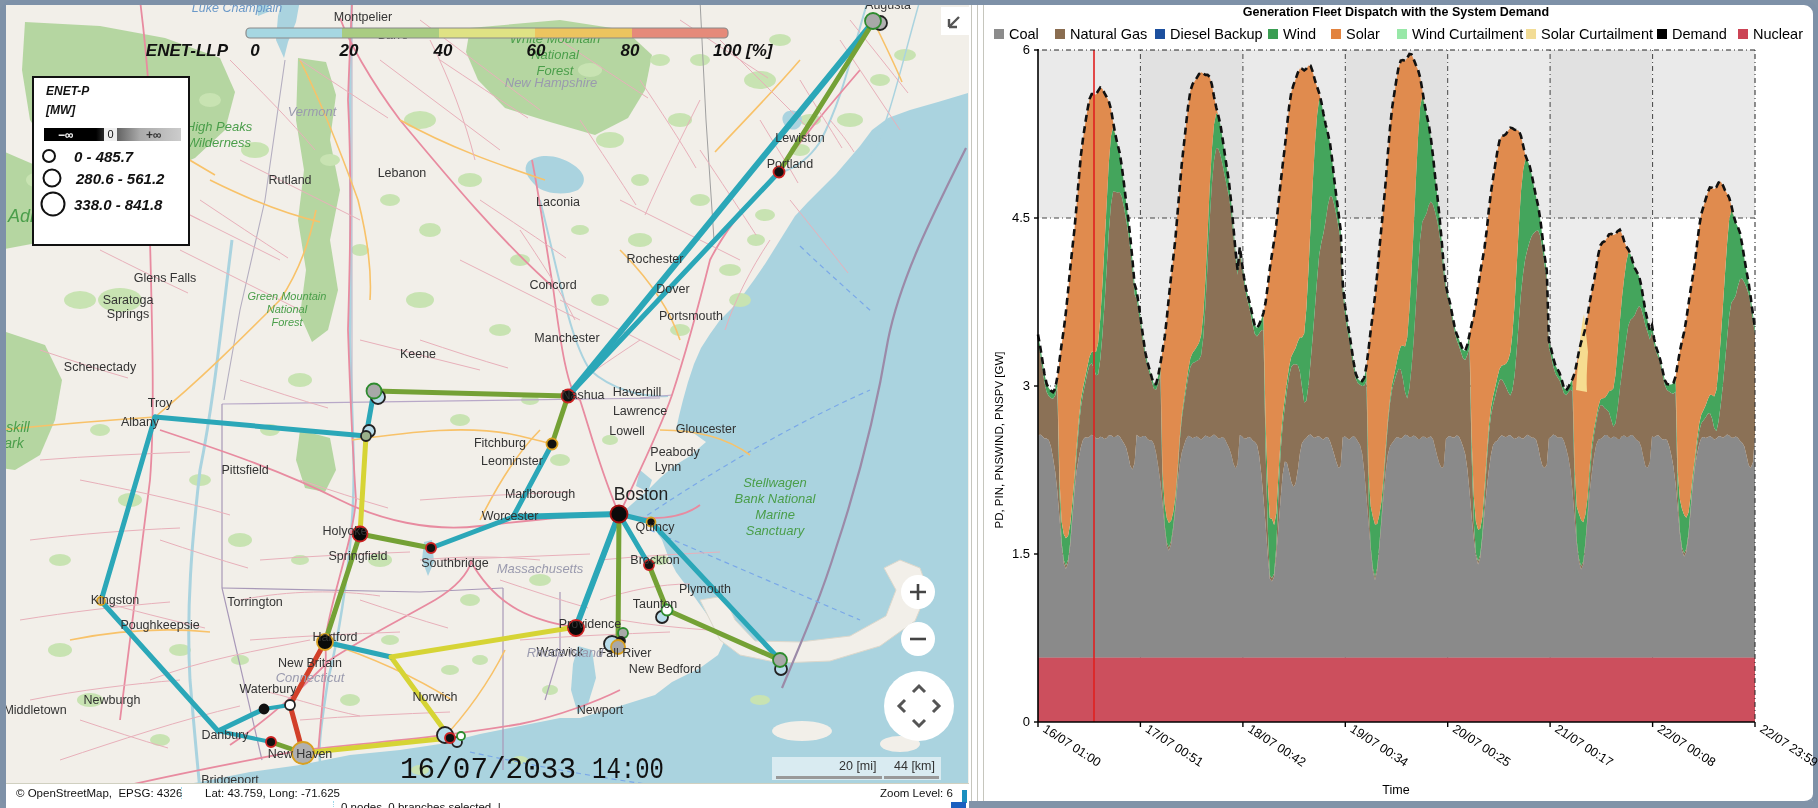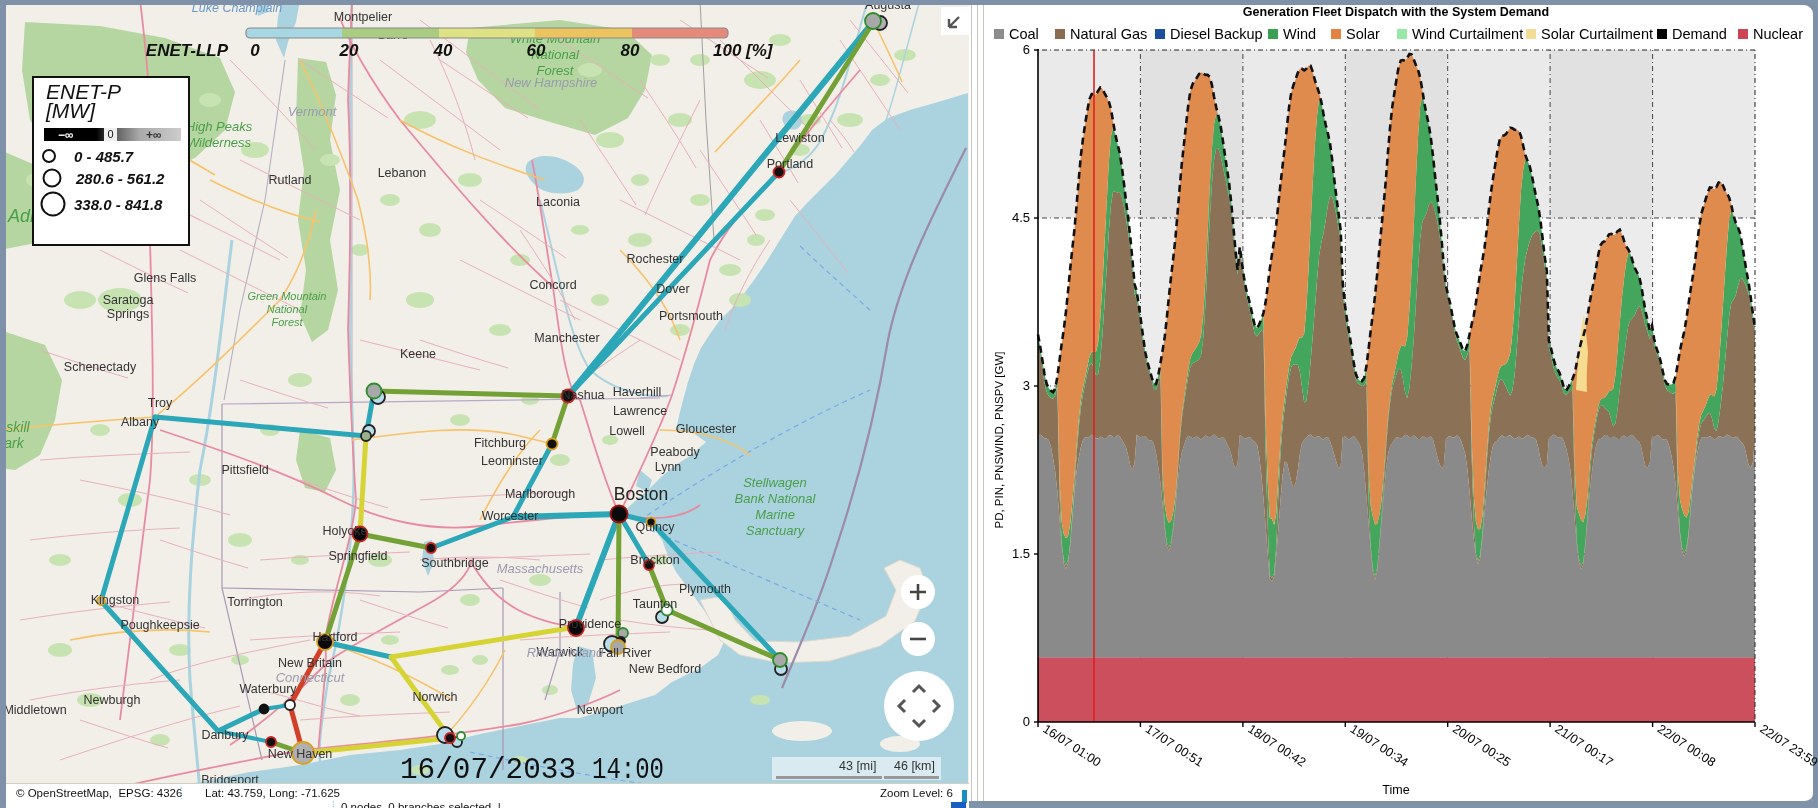"ENET-P" div { font-size: 21px -> 12px; font-weight: normal -> bold }
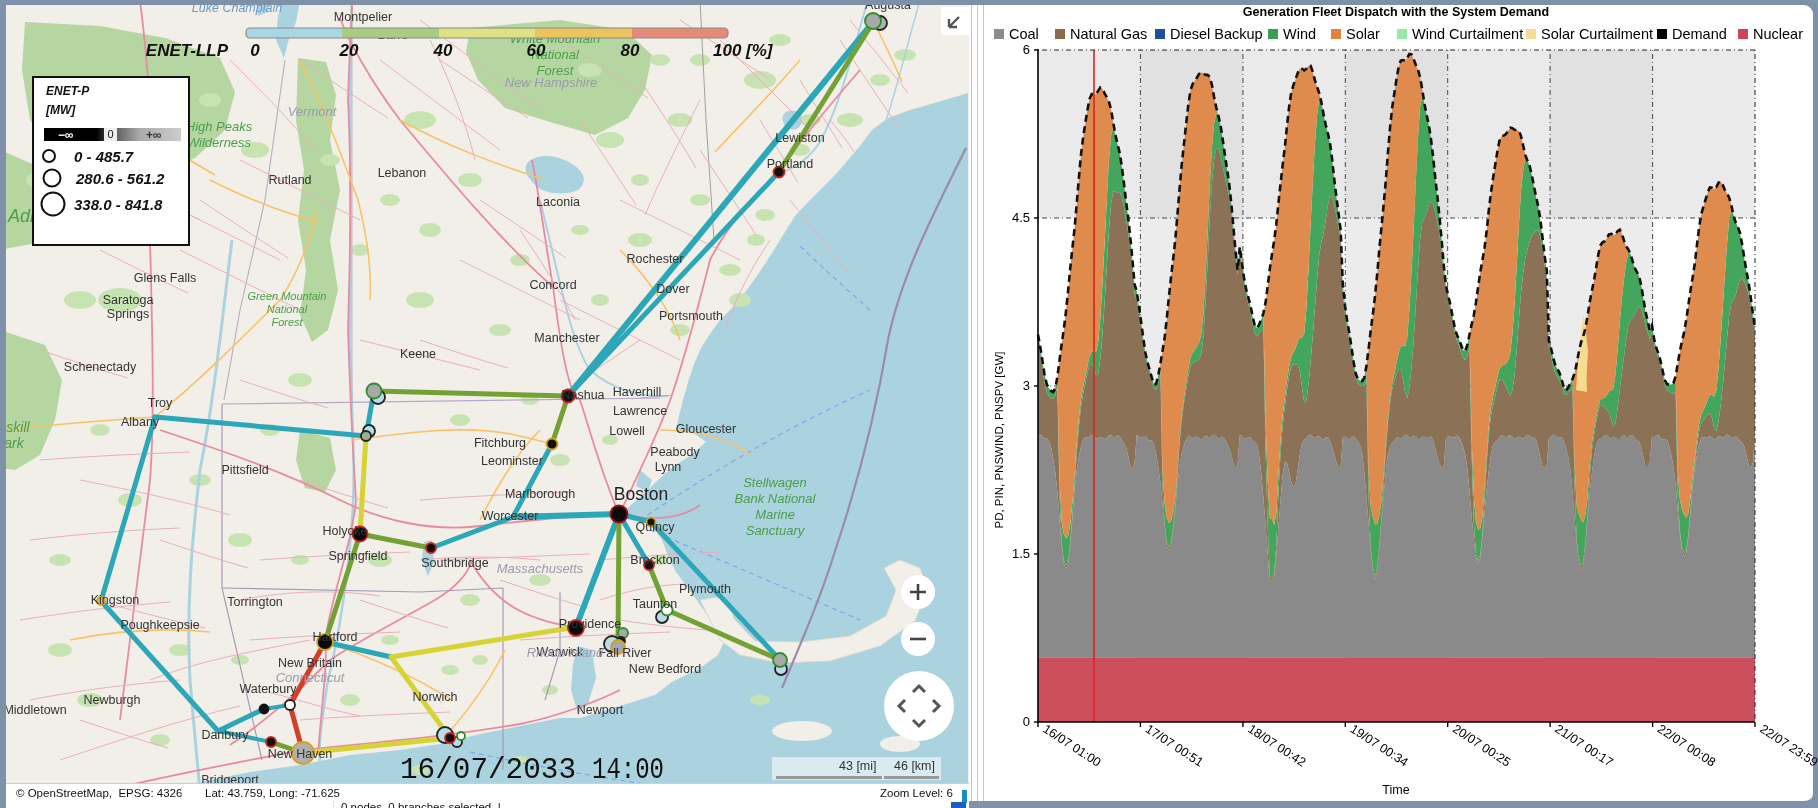"43 [mi]" div { text: 43 -> 20 }
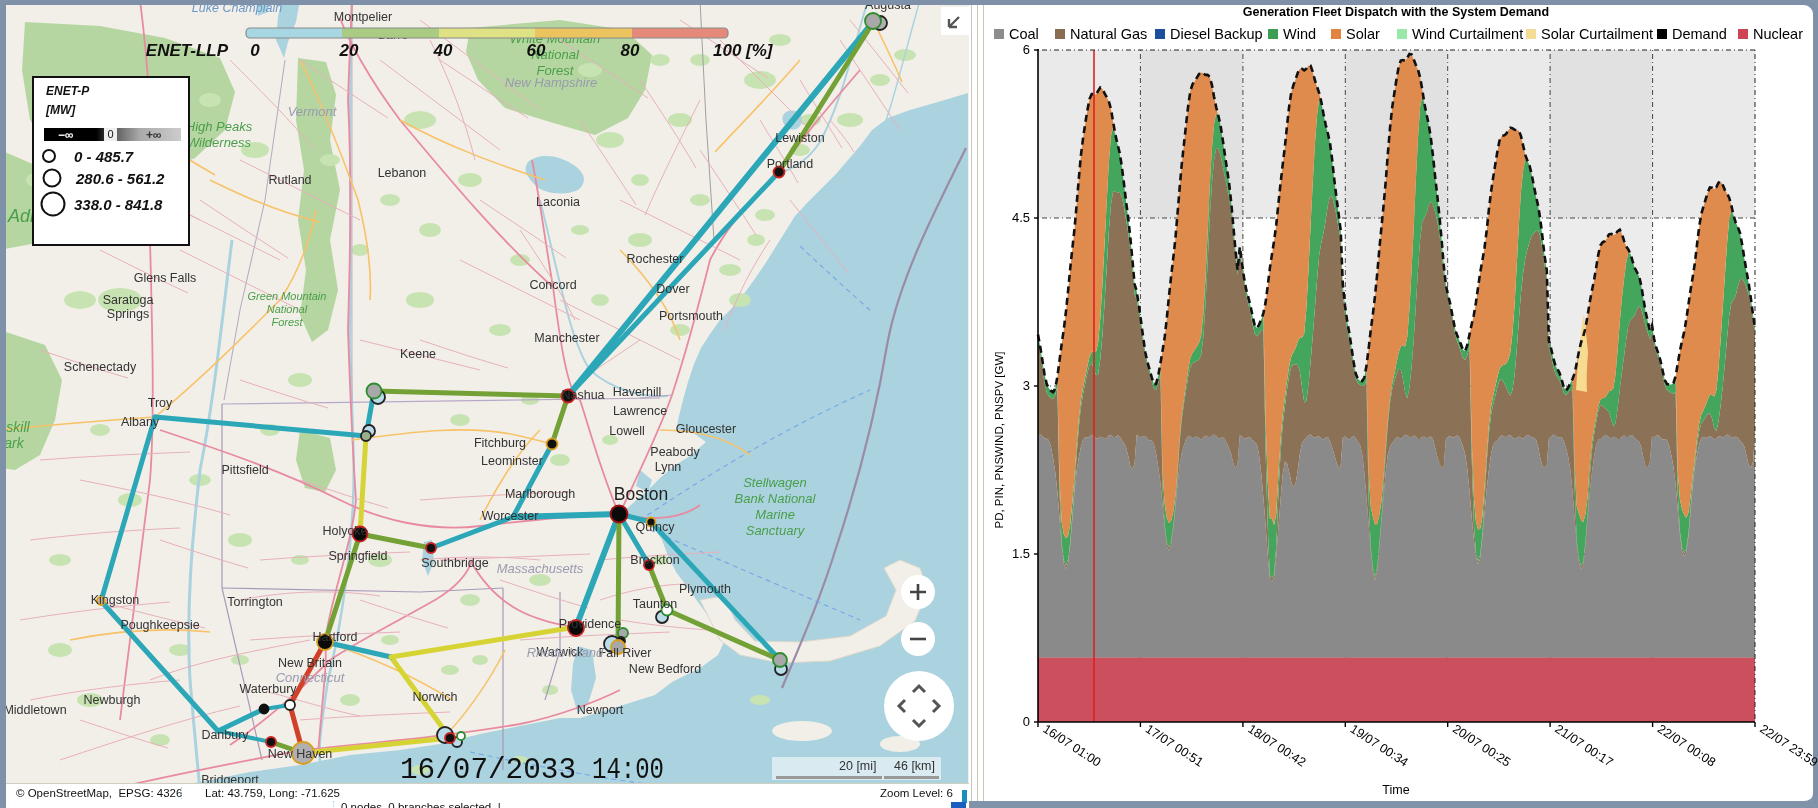"46 [km]" div { text: 46 -> 44 }
